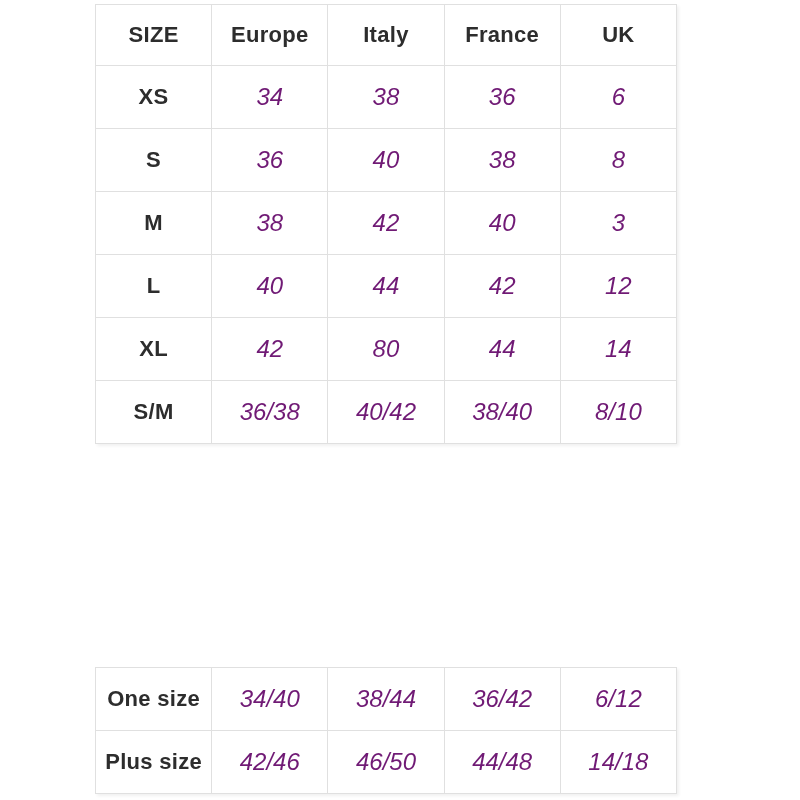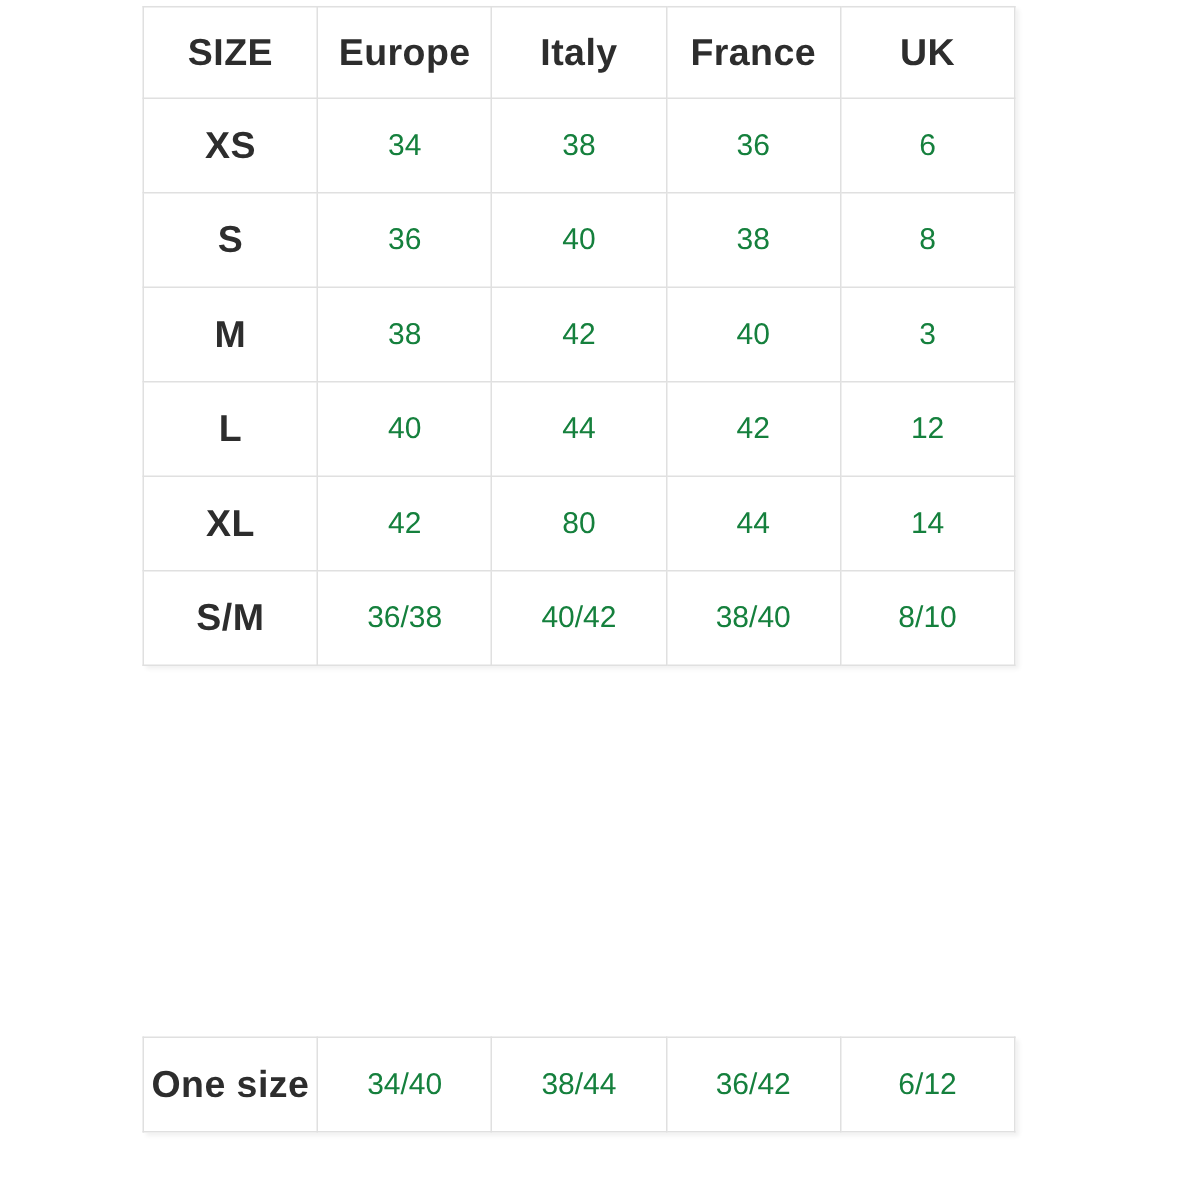"SIZE" .size-table th { font-size: 25px -> 22px }
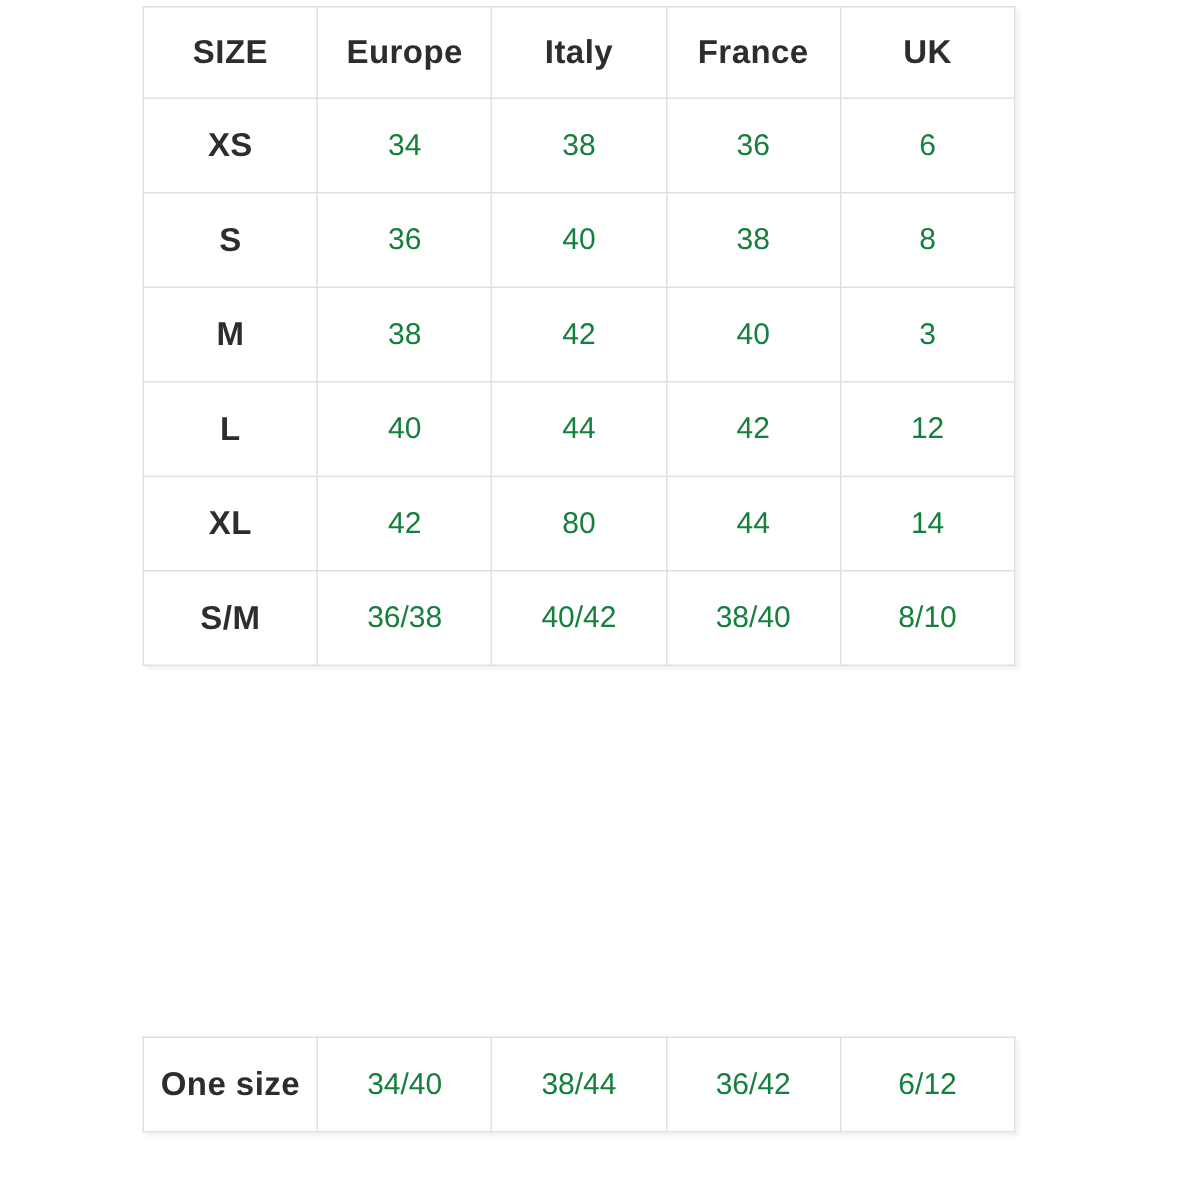"34" .size-table td { color: #15803d -> #701a75; font-size: 20px -> 24px; font-style: none -> italic }
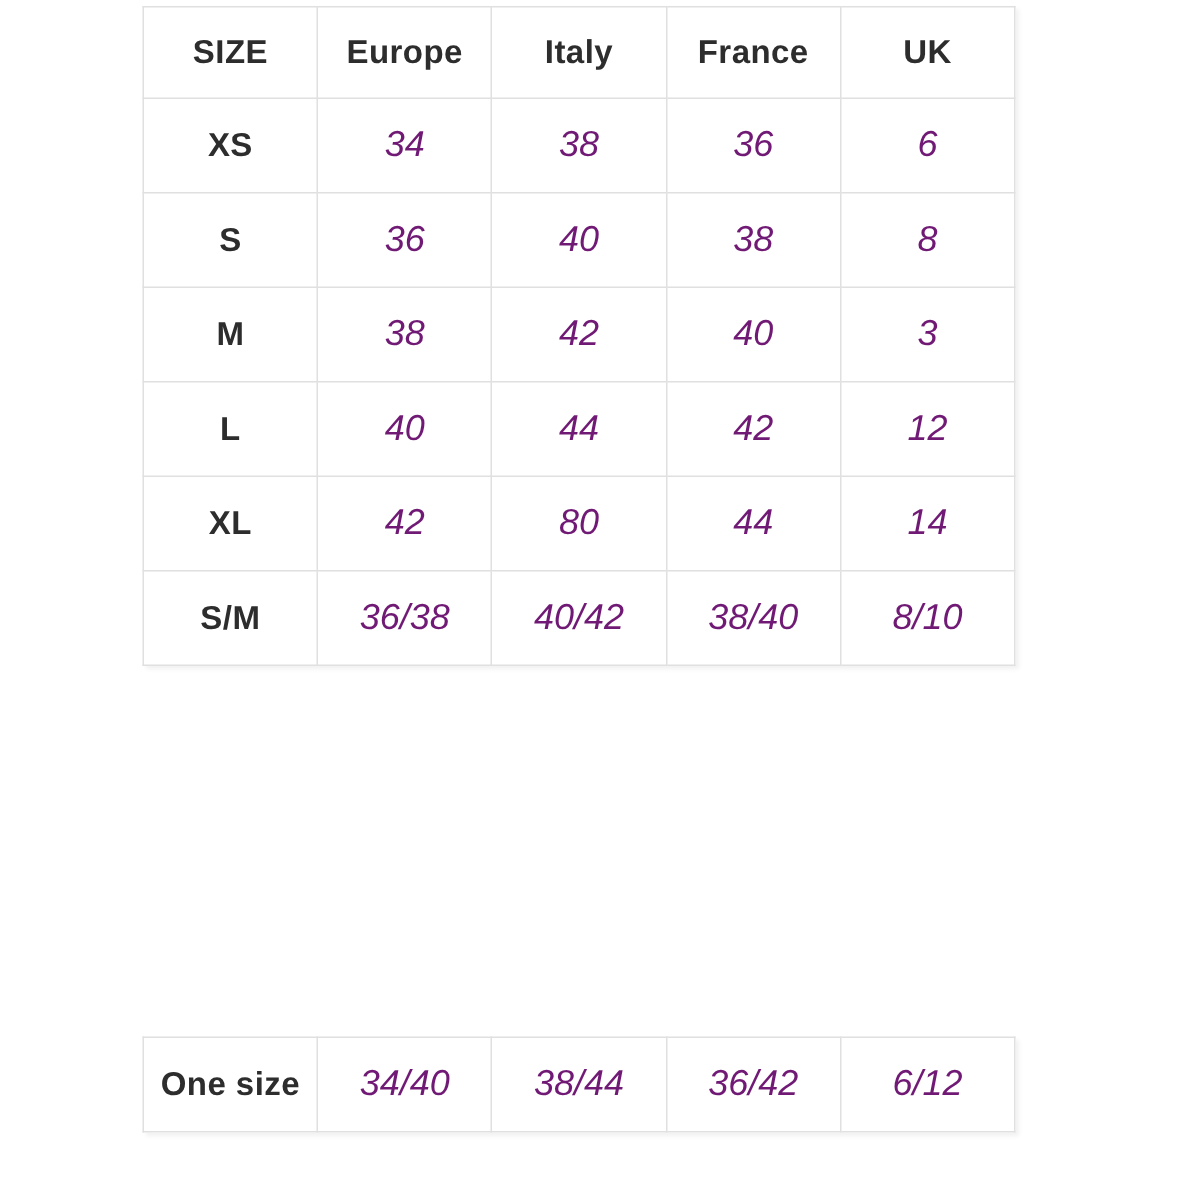"One size" #special-size-table { top: 691px -> 667px }
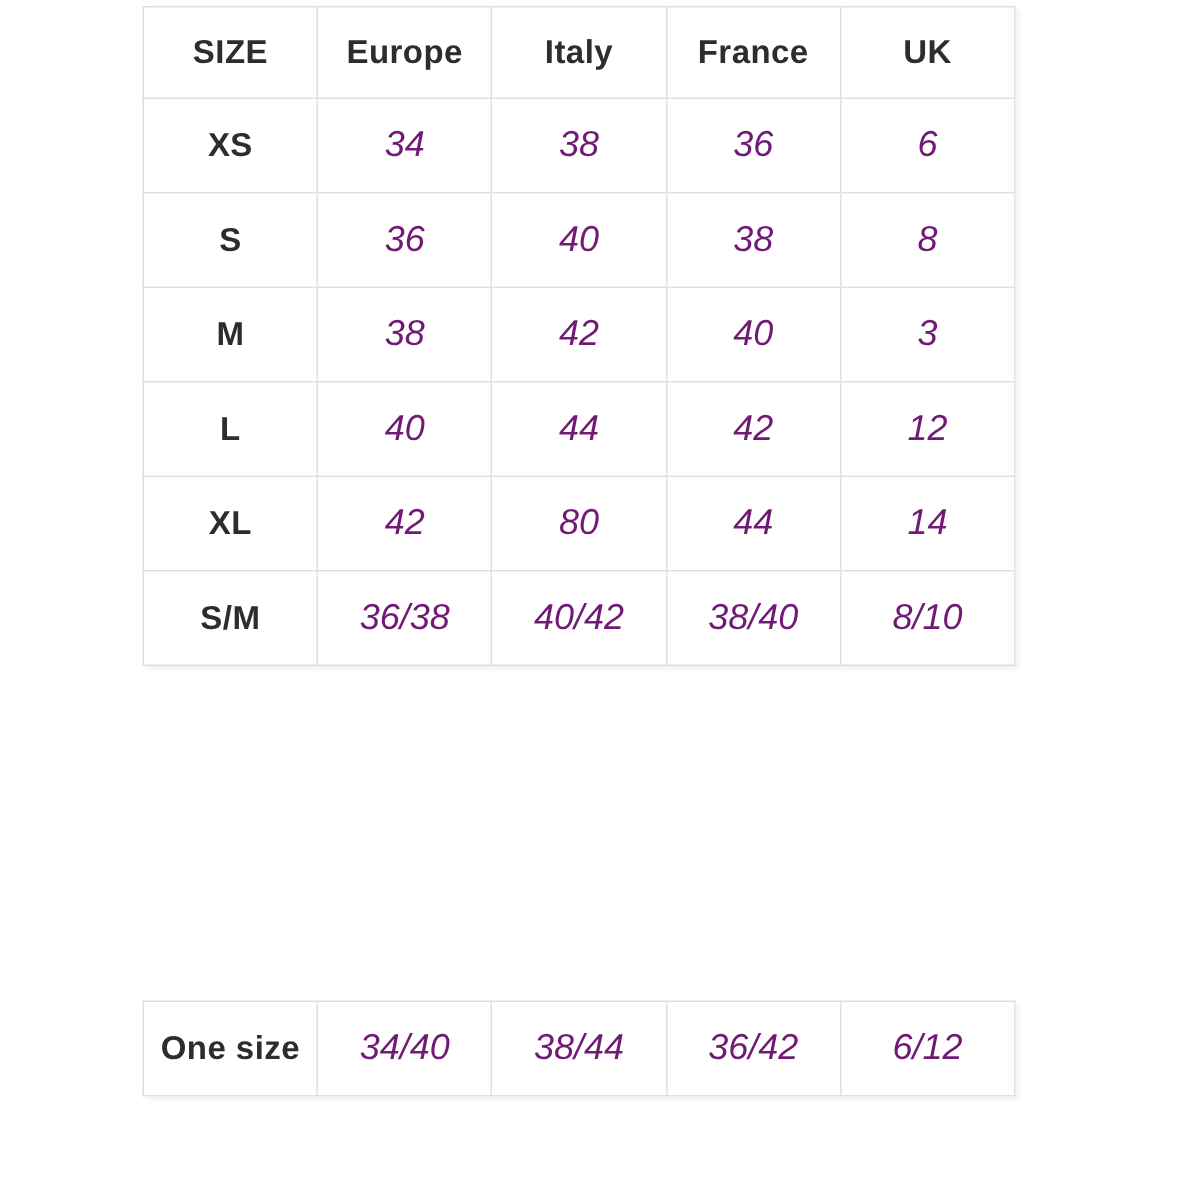"Plus size" tr { html: none -> <tr> <th>Plus size</th> <td>42/46</td> <td>46/50</td> <td>44/48</td> <td>14/18</td> </tr> }
